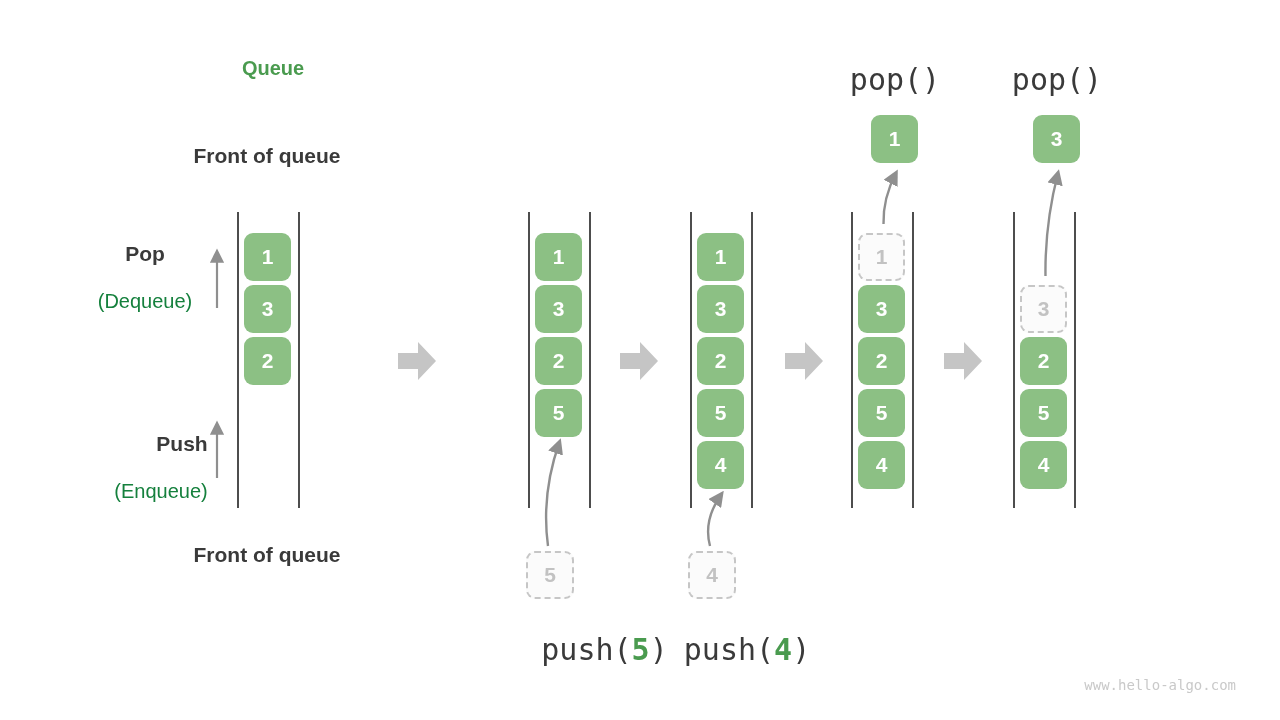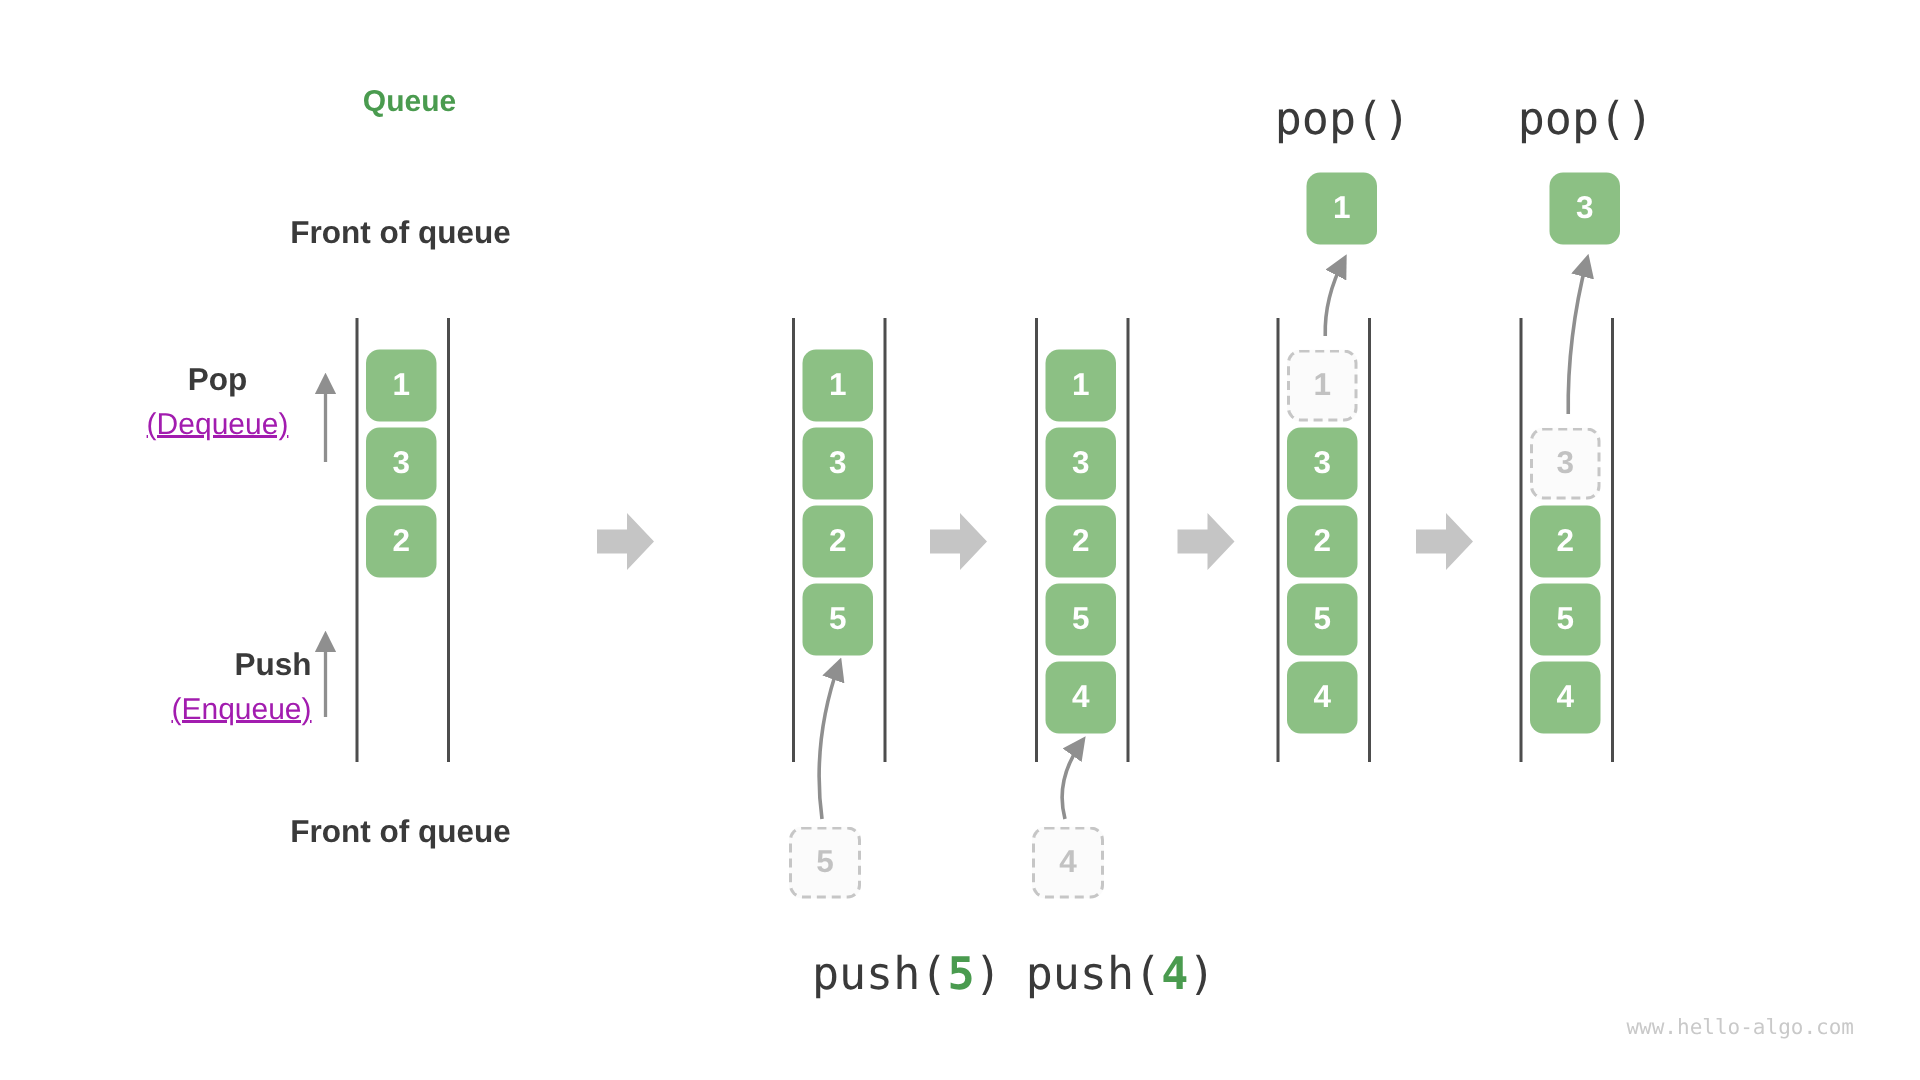"(Dequeue)" .op-sub { color: #a21caf -> #15803d; margin-top: 6px -> 24px; text-decoration: underline -> none }
